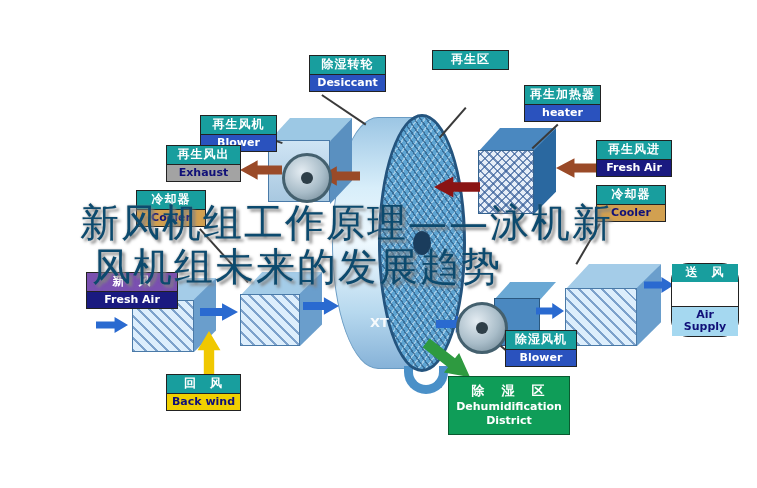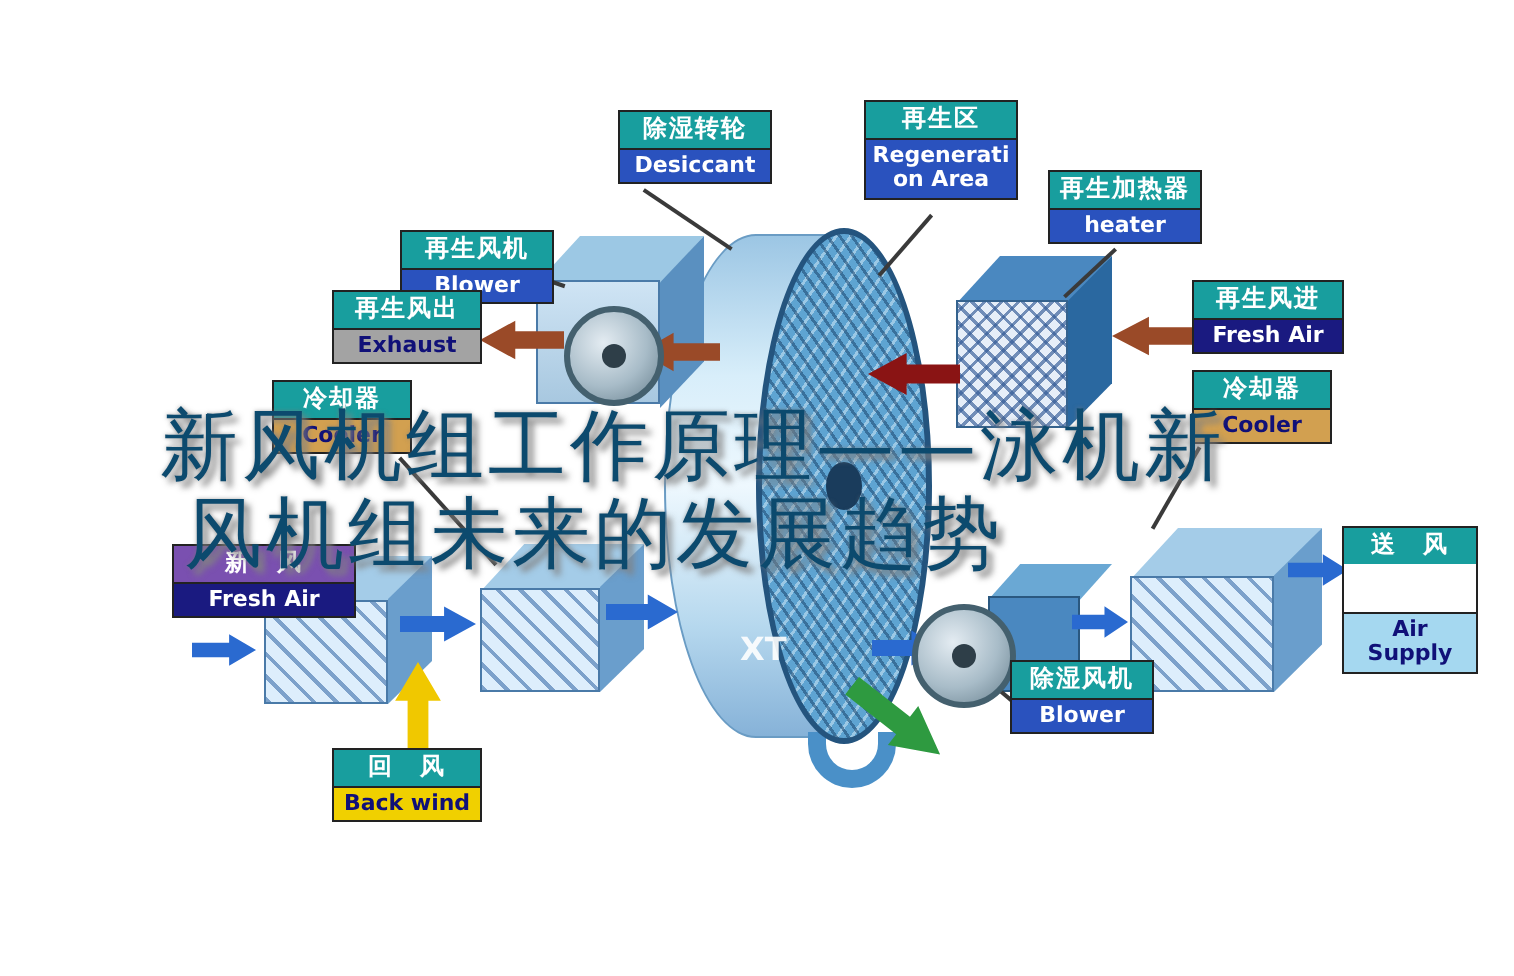"Regeneration Area" span.row-en { html: <span>Regeneration Area</span> -> none }
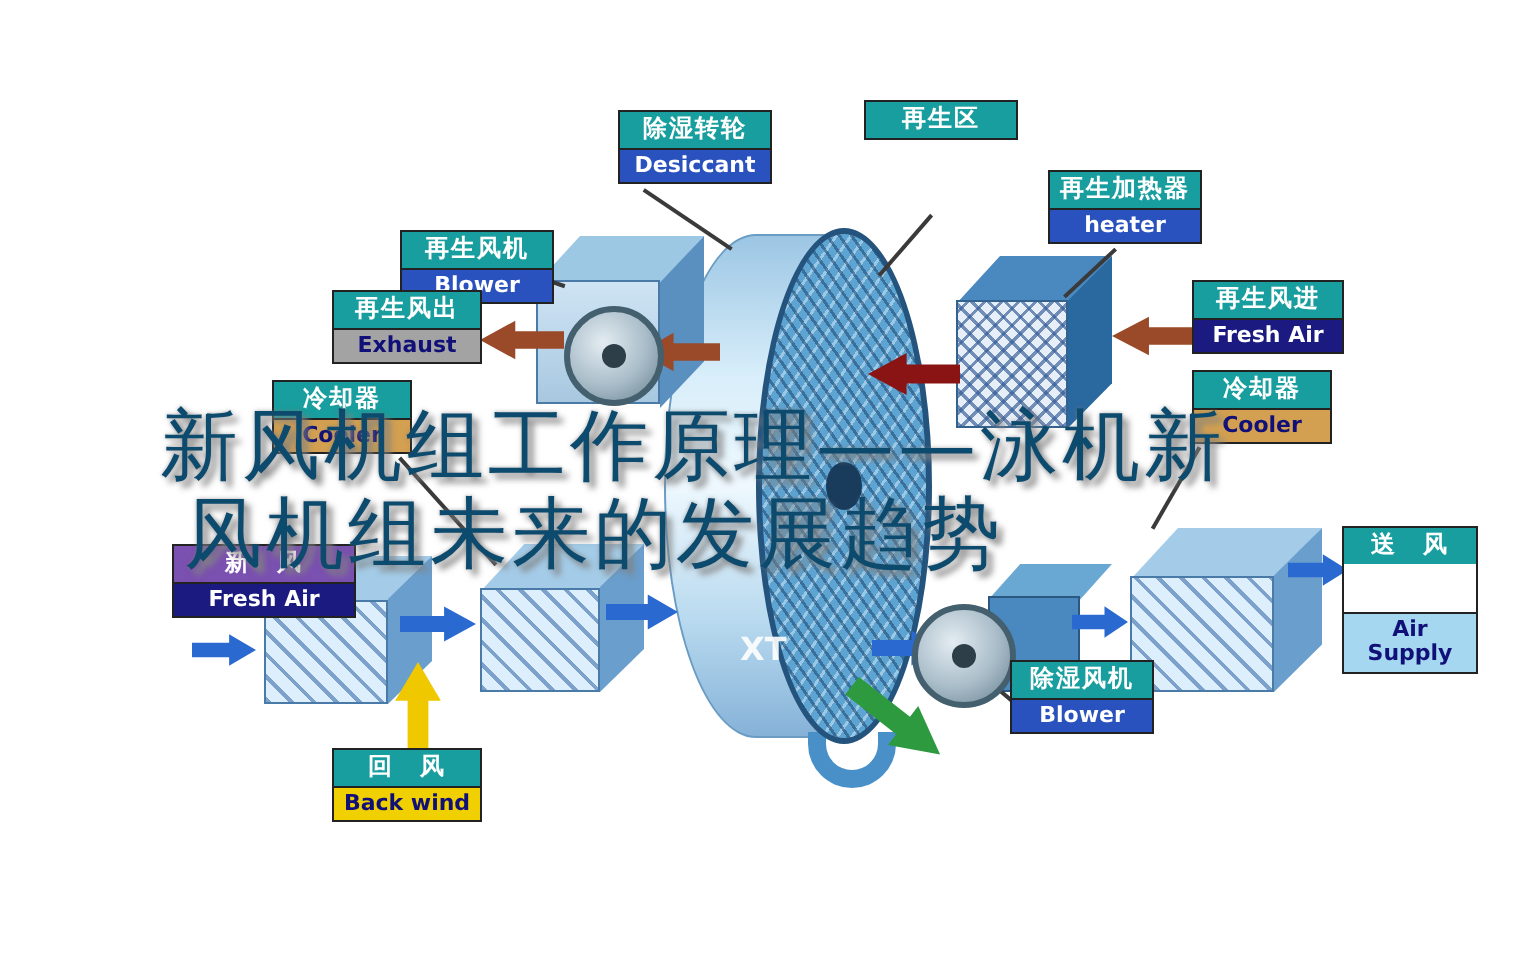"送 风" div.label2 { border-radius: none -> 17px }
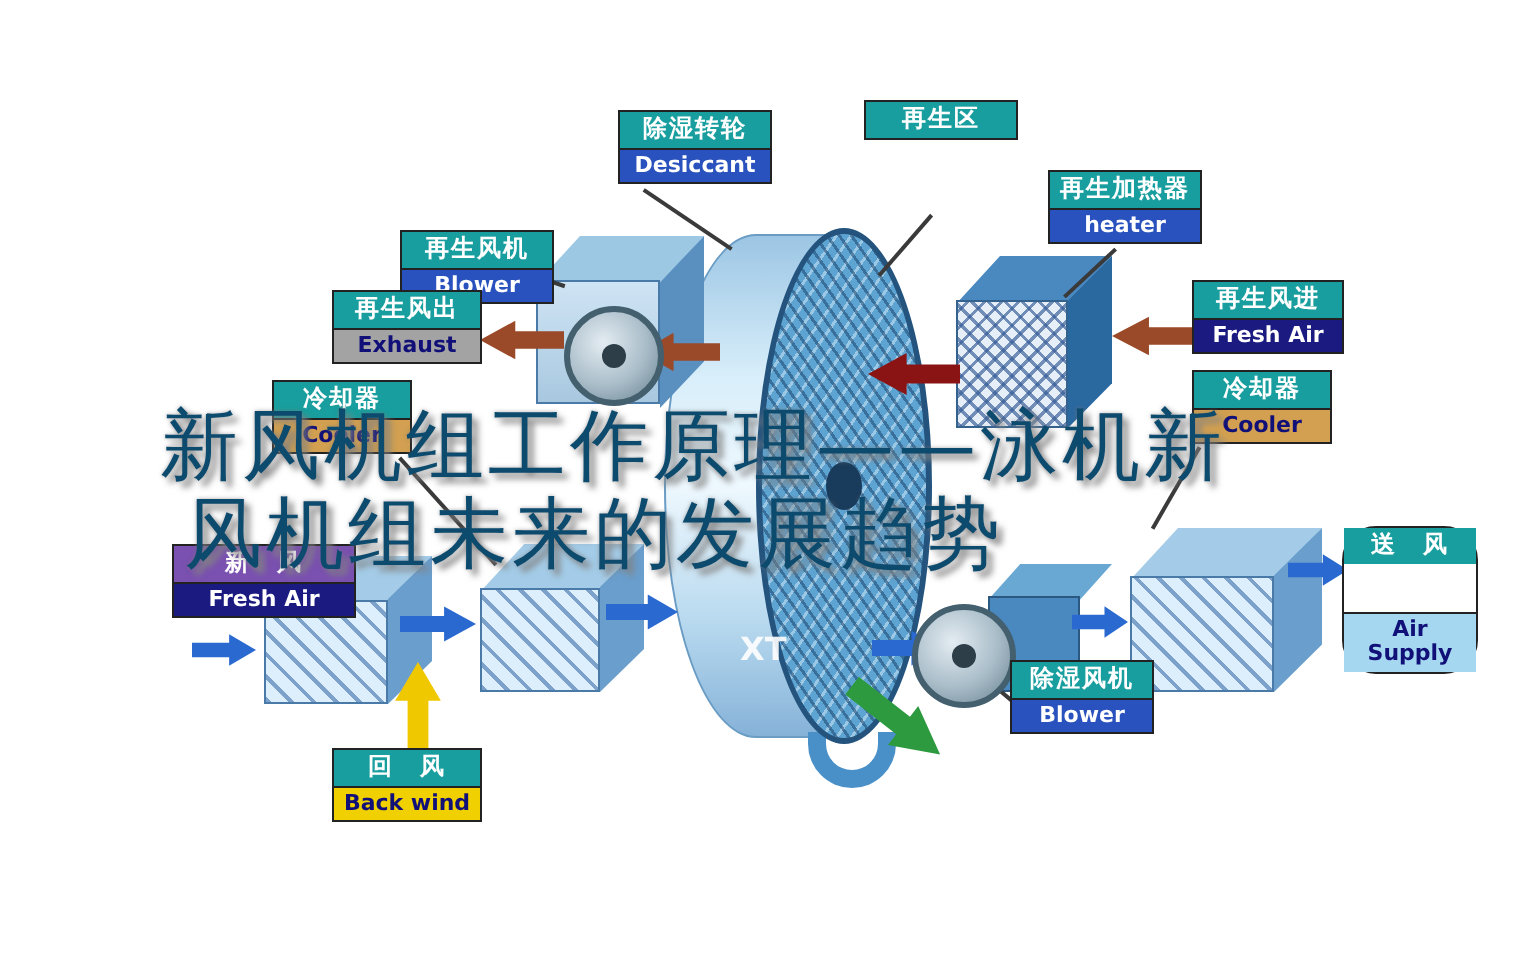"XT" .wheel-mark { font-size: 16px -> 13px }
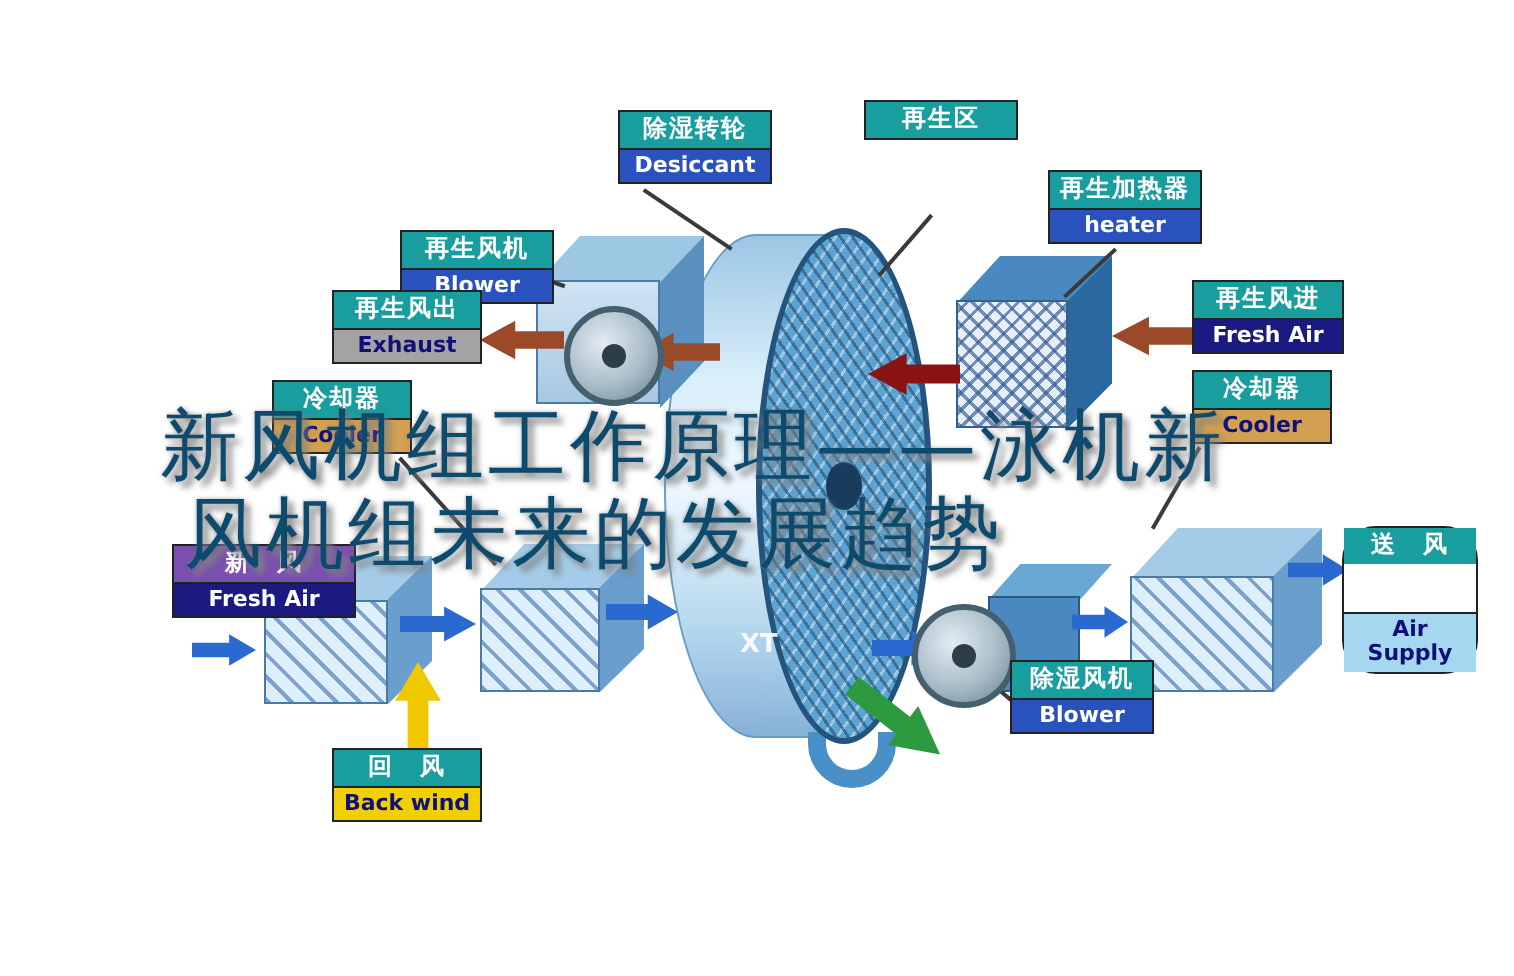"除 湿 区" div.label-green { html: none -> <div> <span>除 湿 区</span> <span>Dehumidification</span> <span>District</span> </div> }
